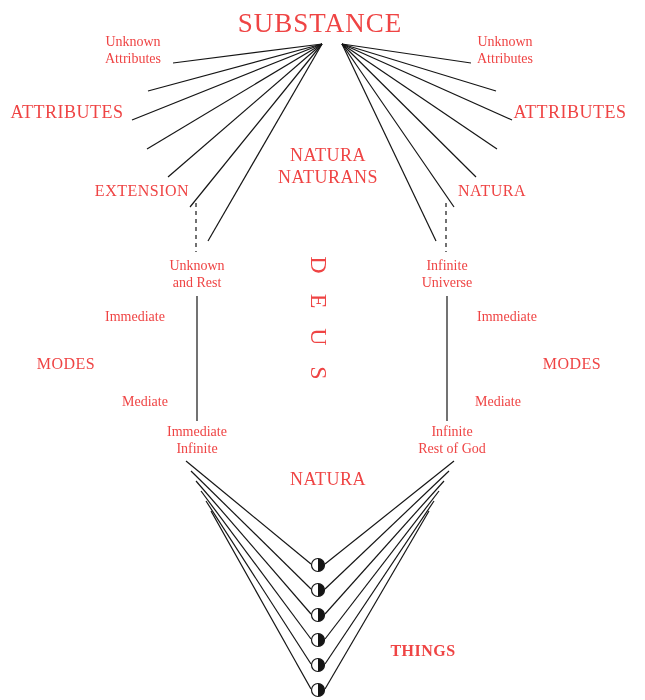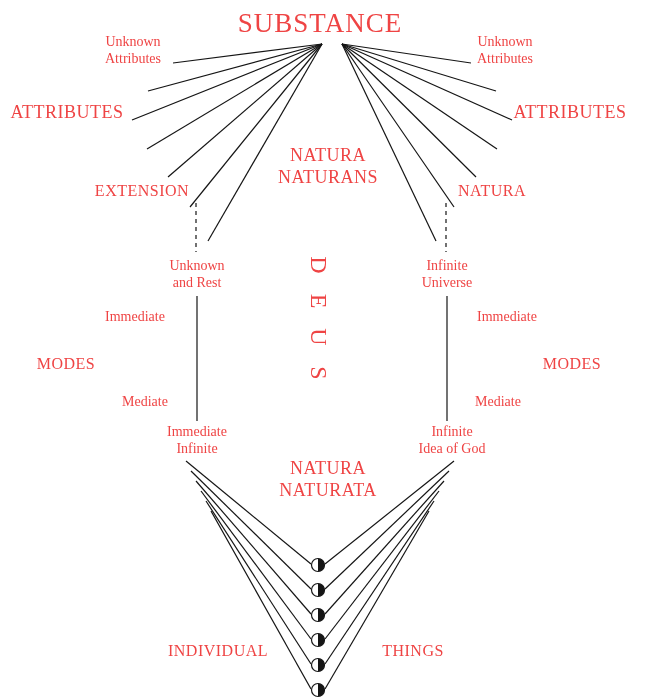"Idea of God" div { text: Idea -> Rest }
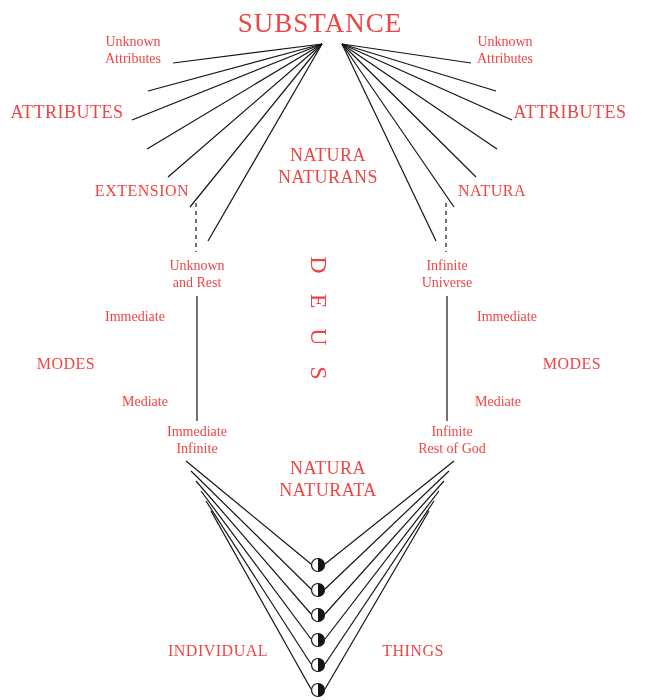"NATURATA" div { html: <div>NATURATA</div> -> none }
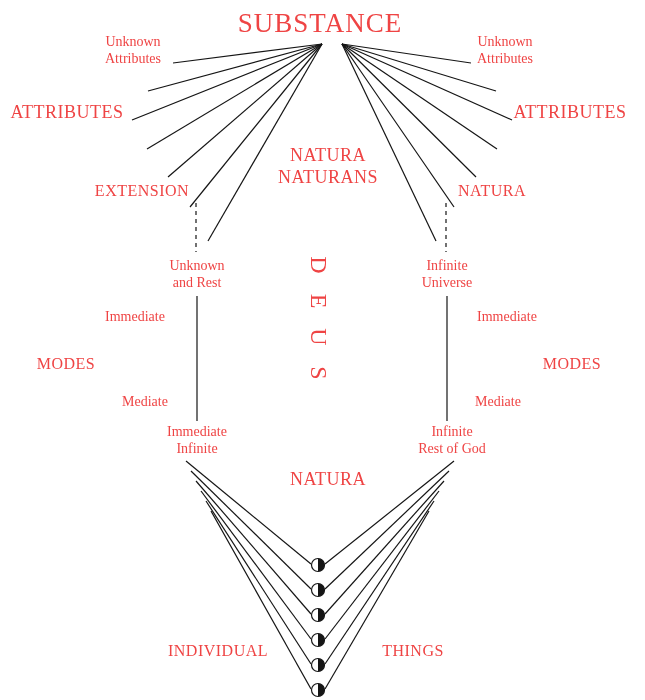"INDIVIDUAL" div.lbl { html: <div>INDIVIDUAL</div> -> none }
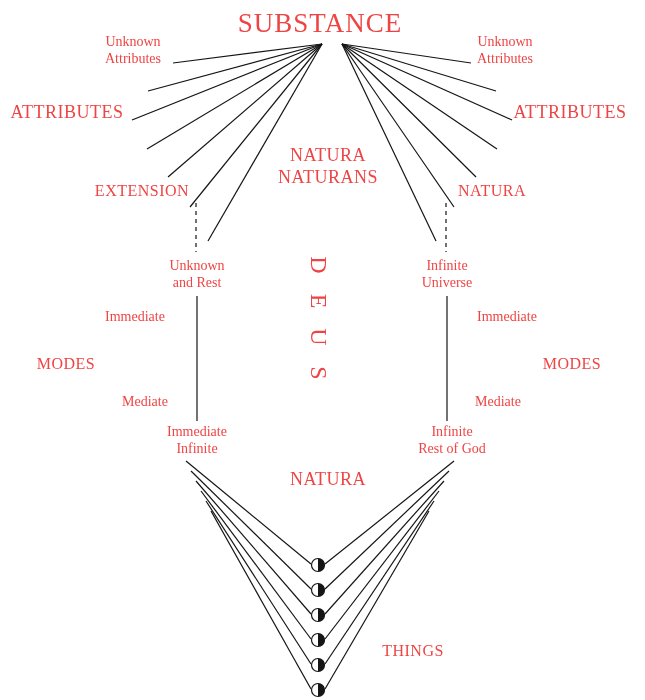"THINGS" div.lbl { font-weight: none -> bold; left: 413px -> 423px }
